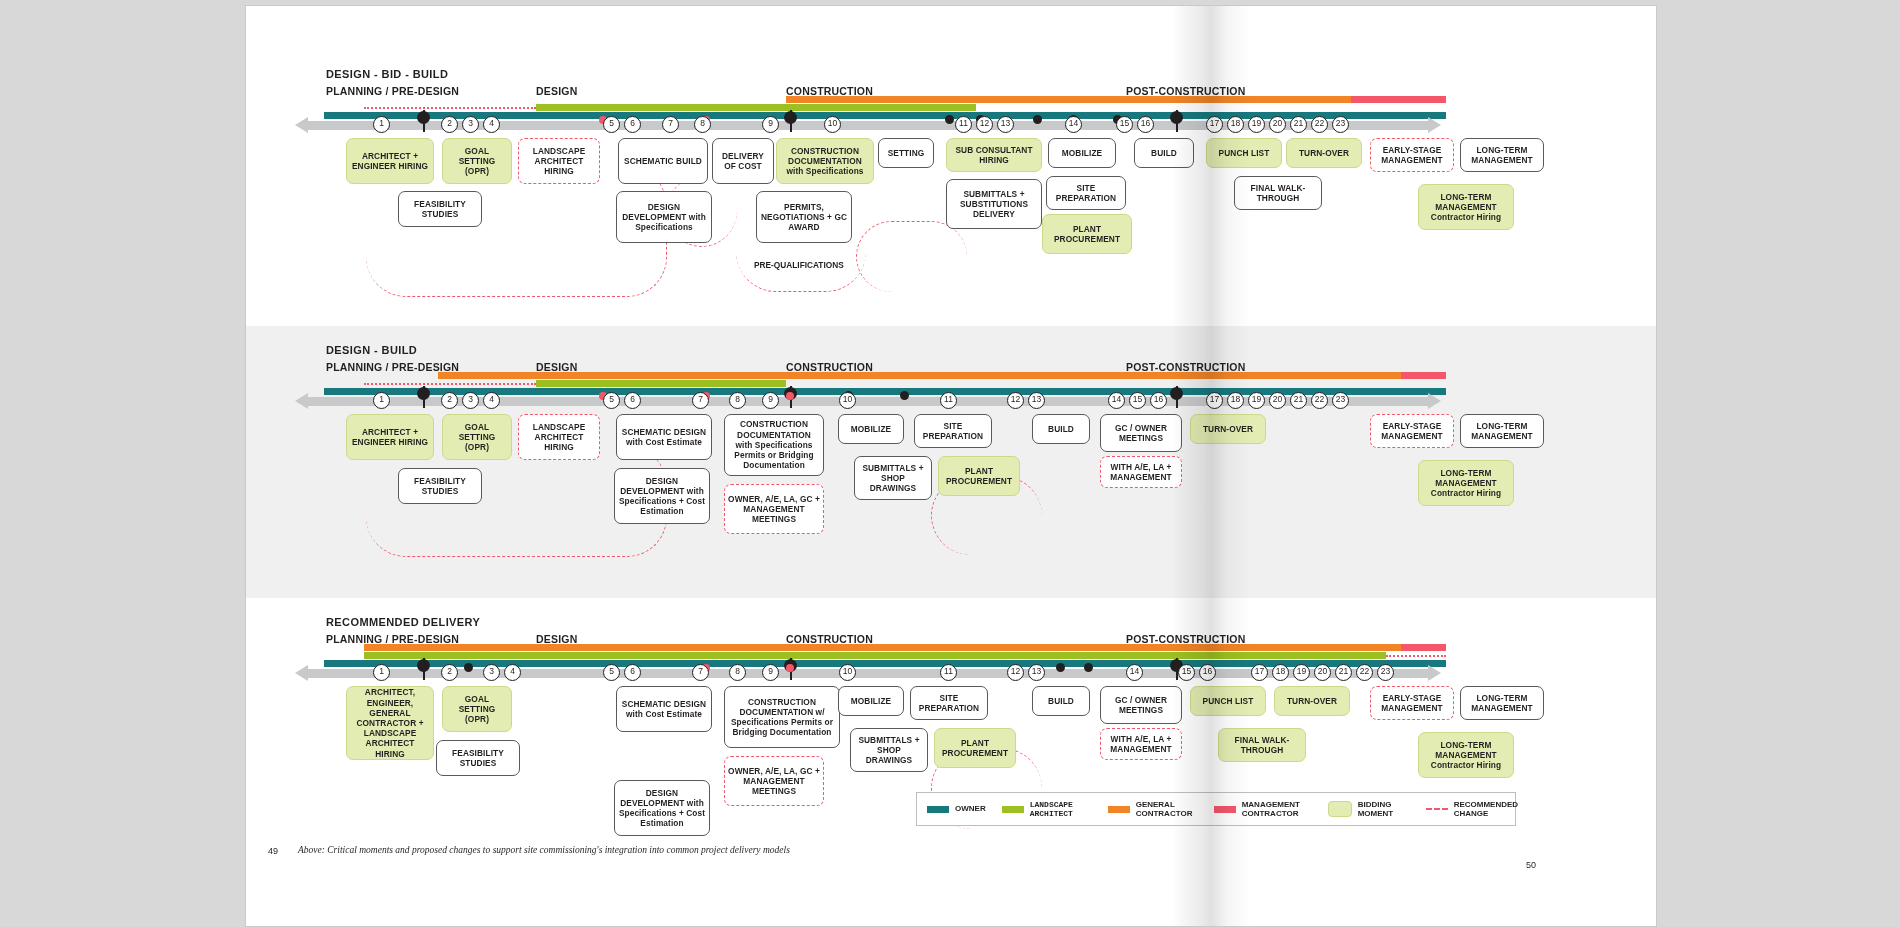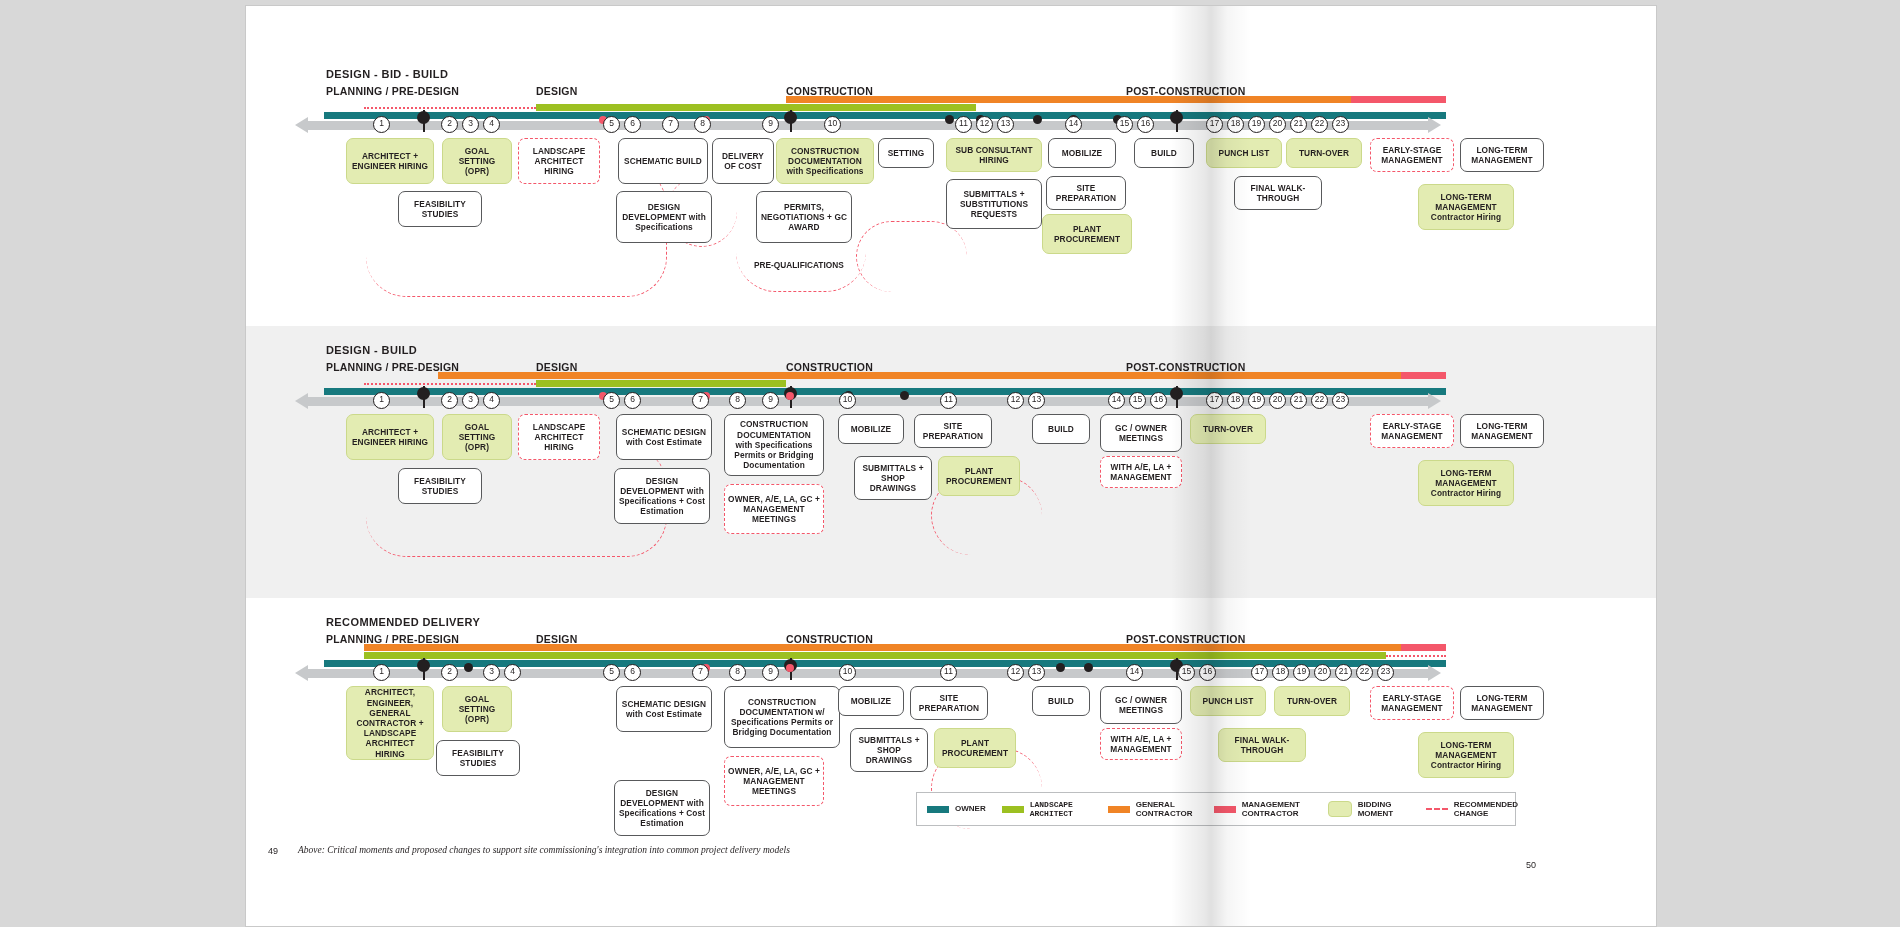"SUBMITTALS + SUBSTITUTIONS REQUESTS" div.bx { text: REQUESTS -> DELIVERY }
